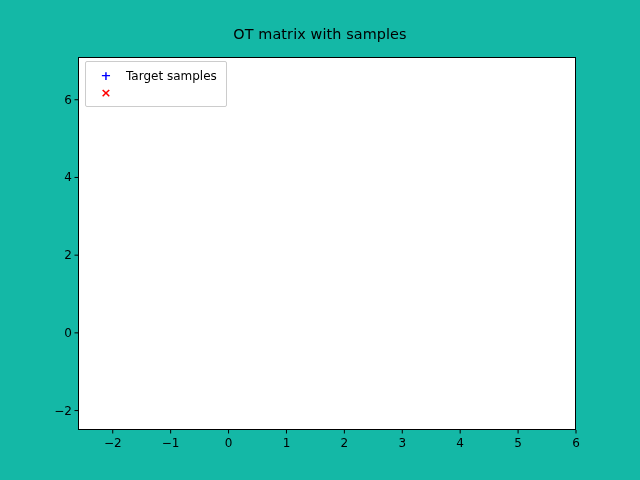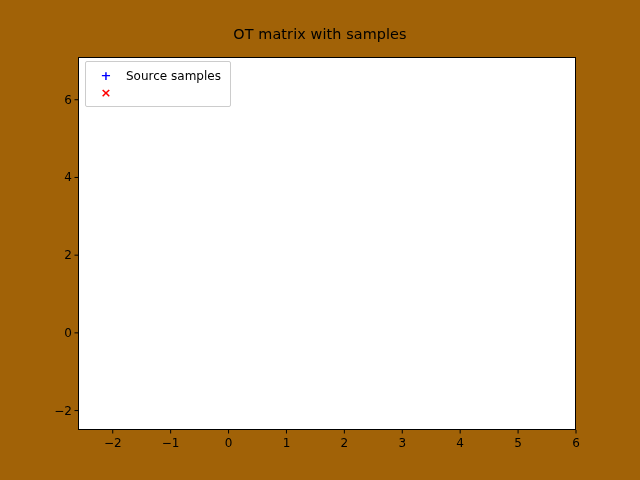"OT matrix with samples" #figure { background: #a16207 -> #14b8a6 }
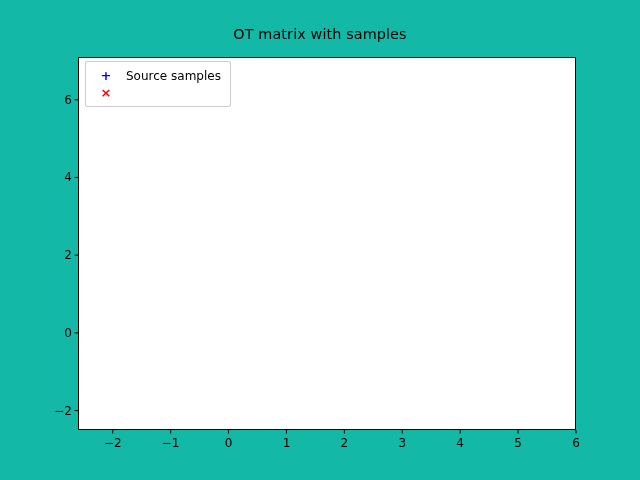"Source samples" span.legend-label { text: Source -> Target }
